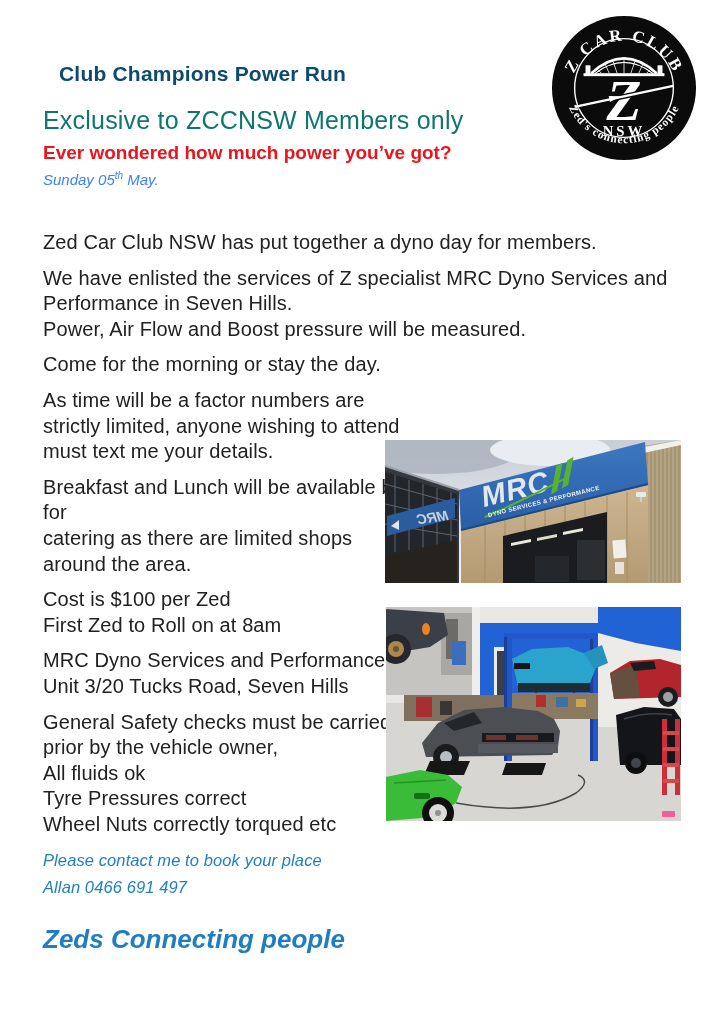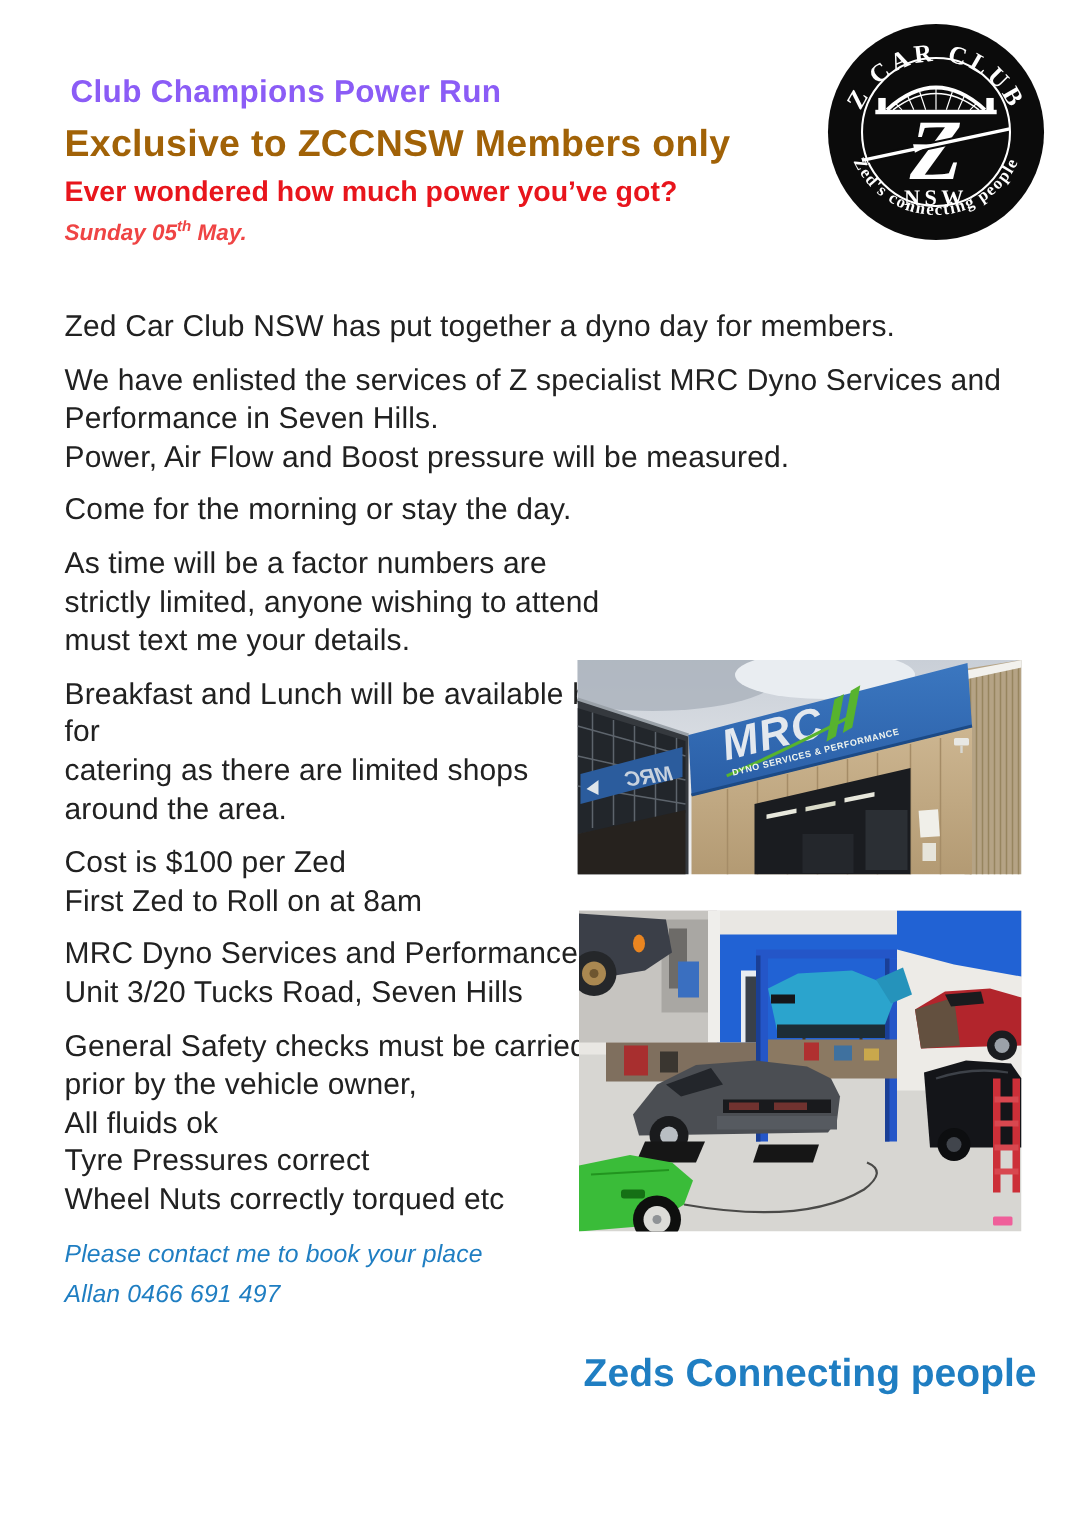"Club Champions Power Run" .h1 { color: #8b5cf6 -> #0c4a6e; margin: 4px -> 16px }
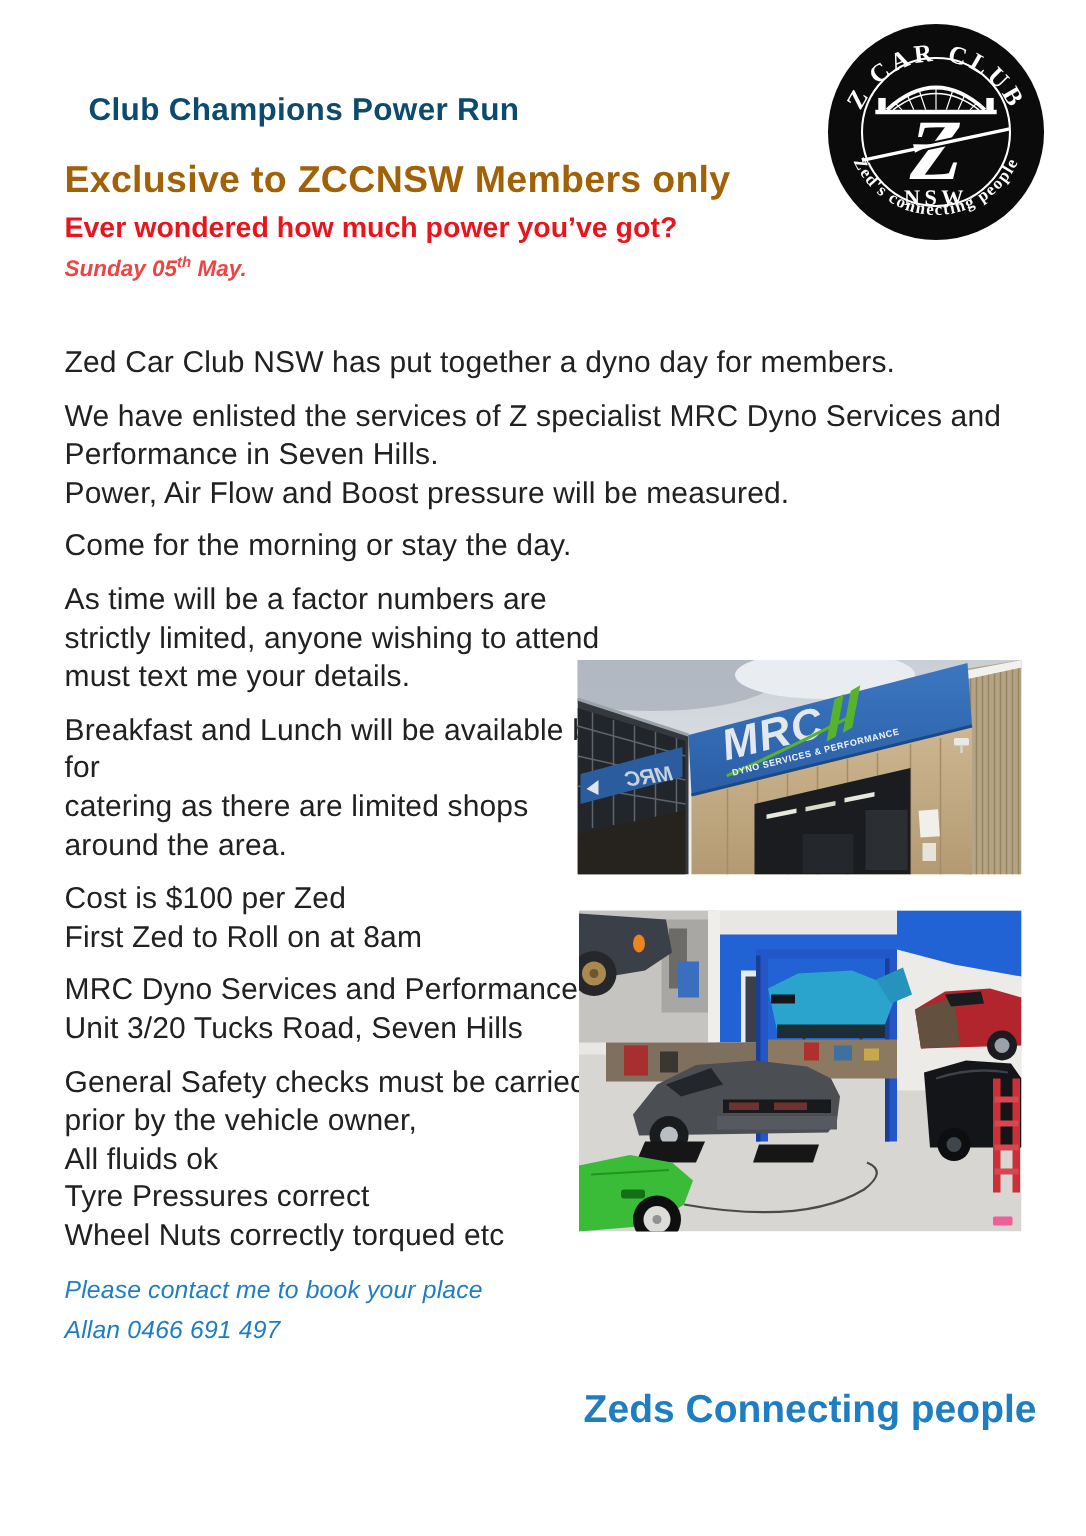"Exclusive to ZCCNSW Members only" .h2 { color: #a16207 -> #0f766e; font-weight: 700 -> 400 }
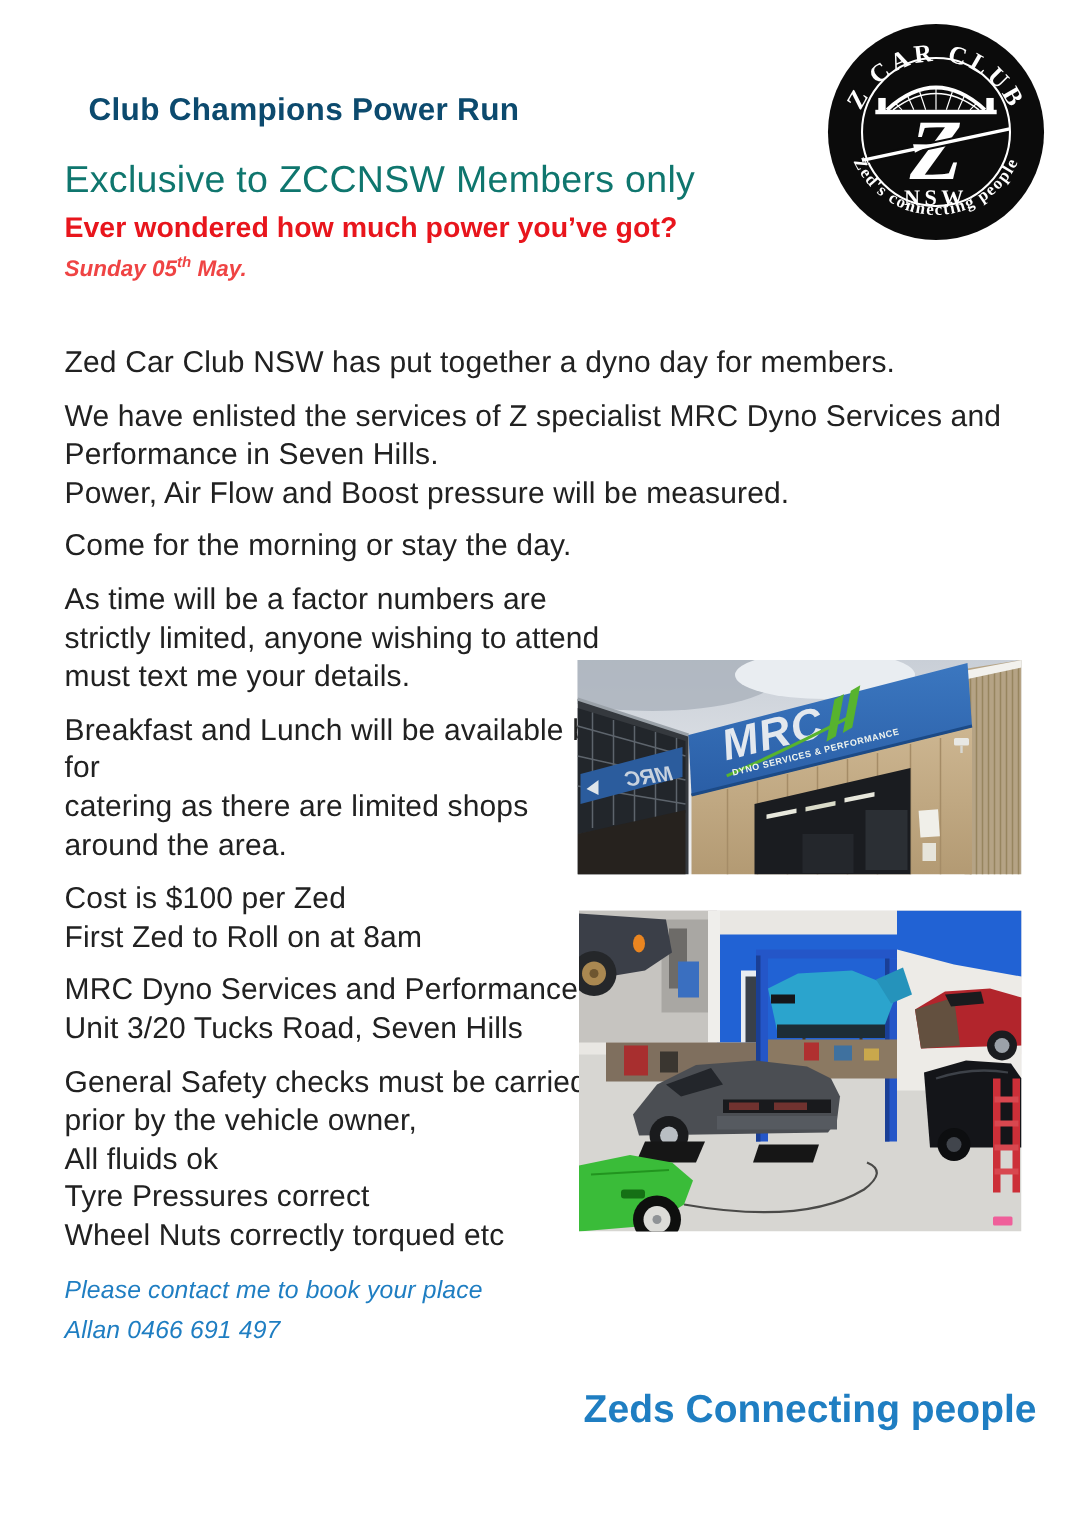"Sunday 05th May." .date { color: #ef4444 -> #3b82f6; font-weight: 700 -> 400 }
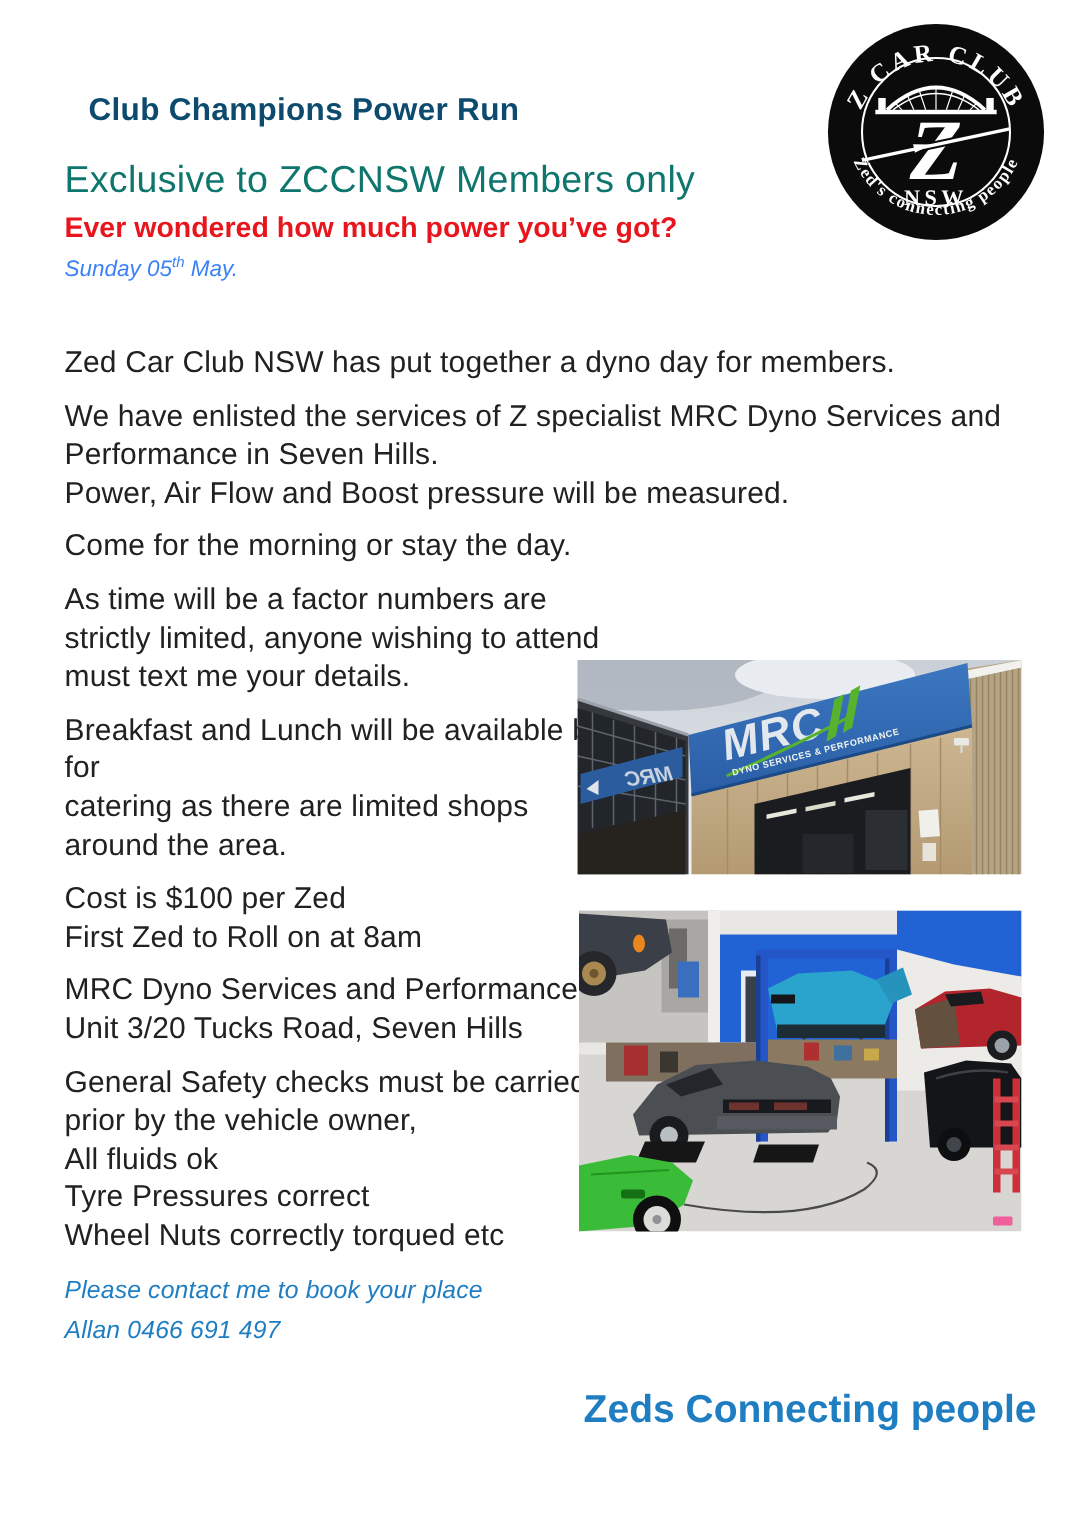"Zeds Connecting people" .slogan { font-style: none -> italic; text-align: right -> left }
